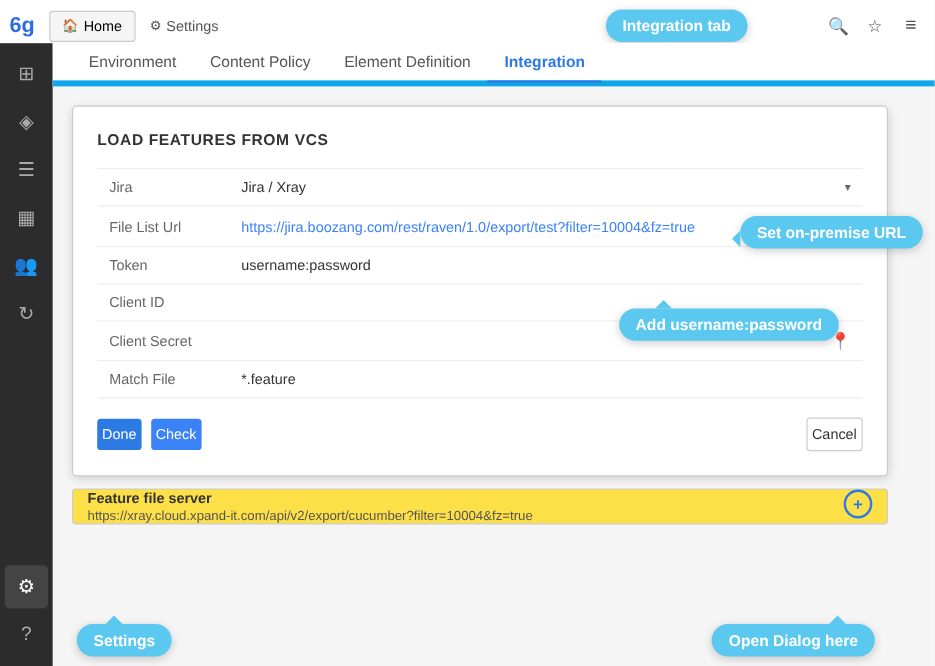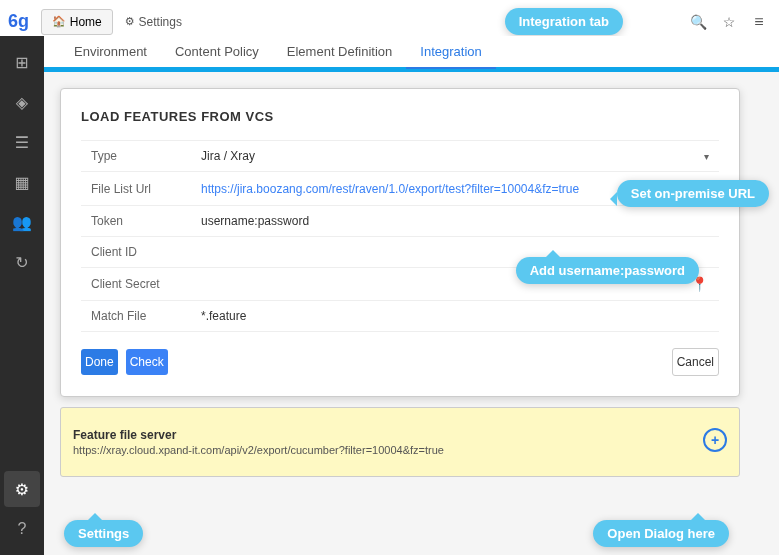"Integration" .sub-tab.active { font-weight: none -> bold }
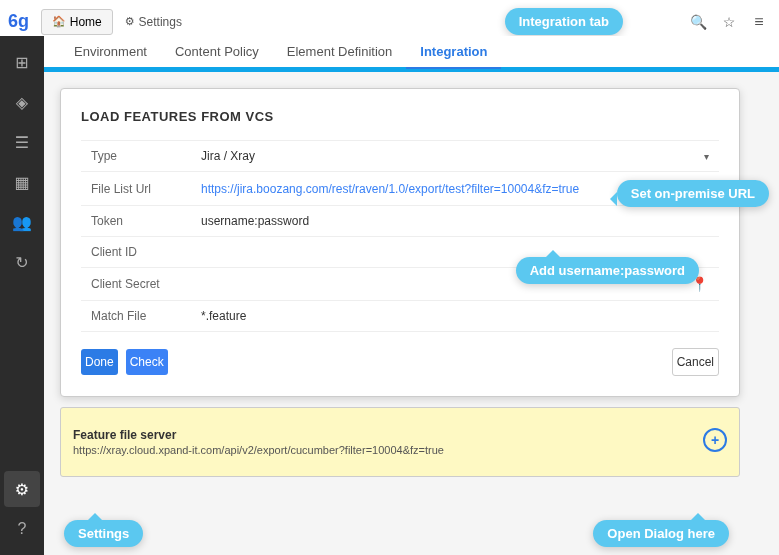"Type" td { text: Type -> Jira }
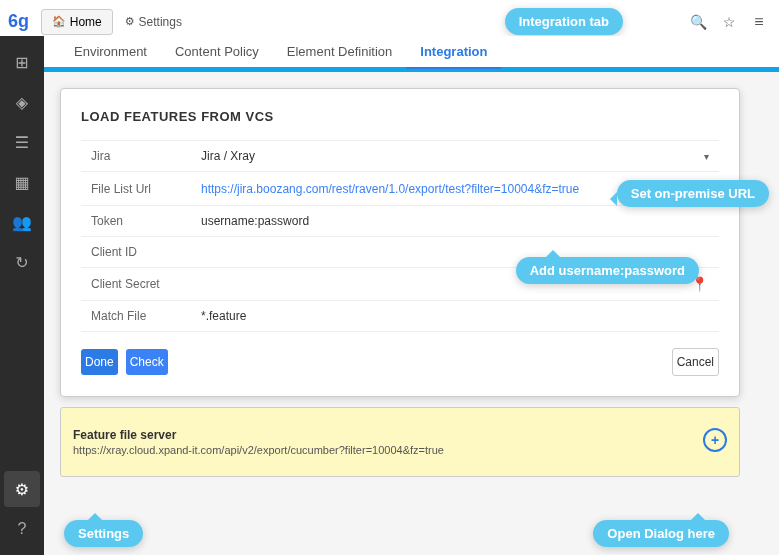"Feature file server" .feature-server { background: #fef9c3 -> #fde047; padding: 20px 12px -> 0 12px }
